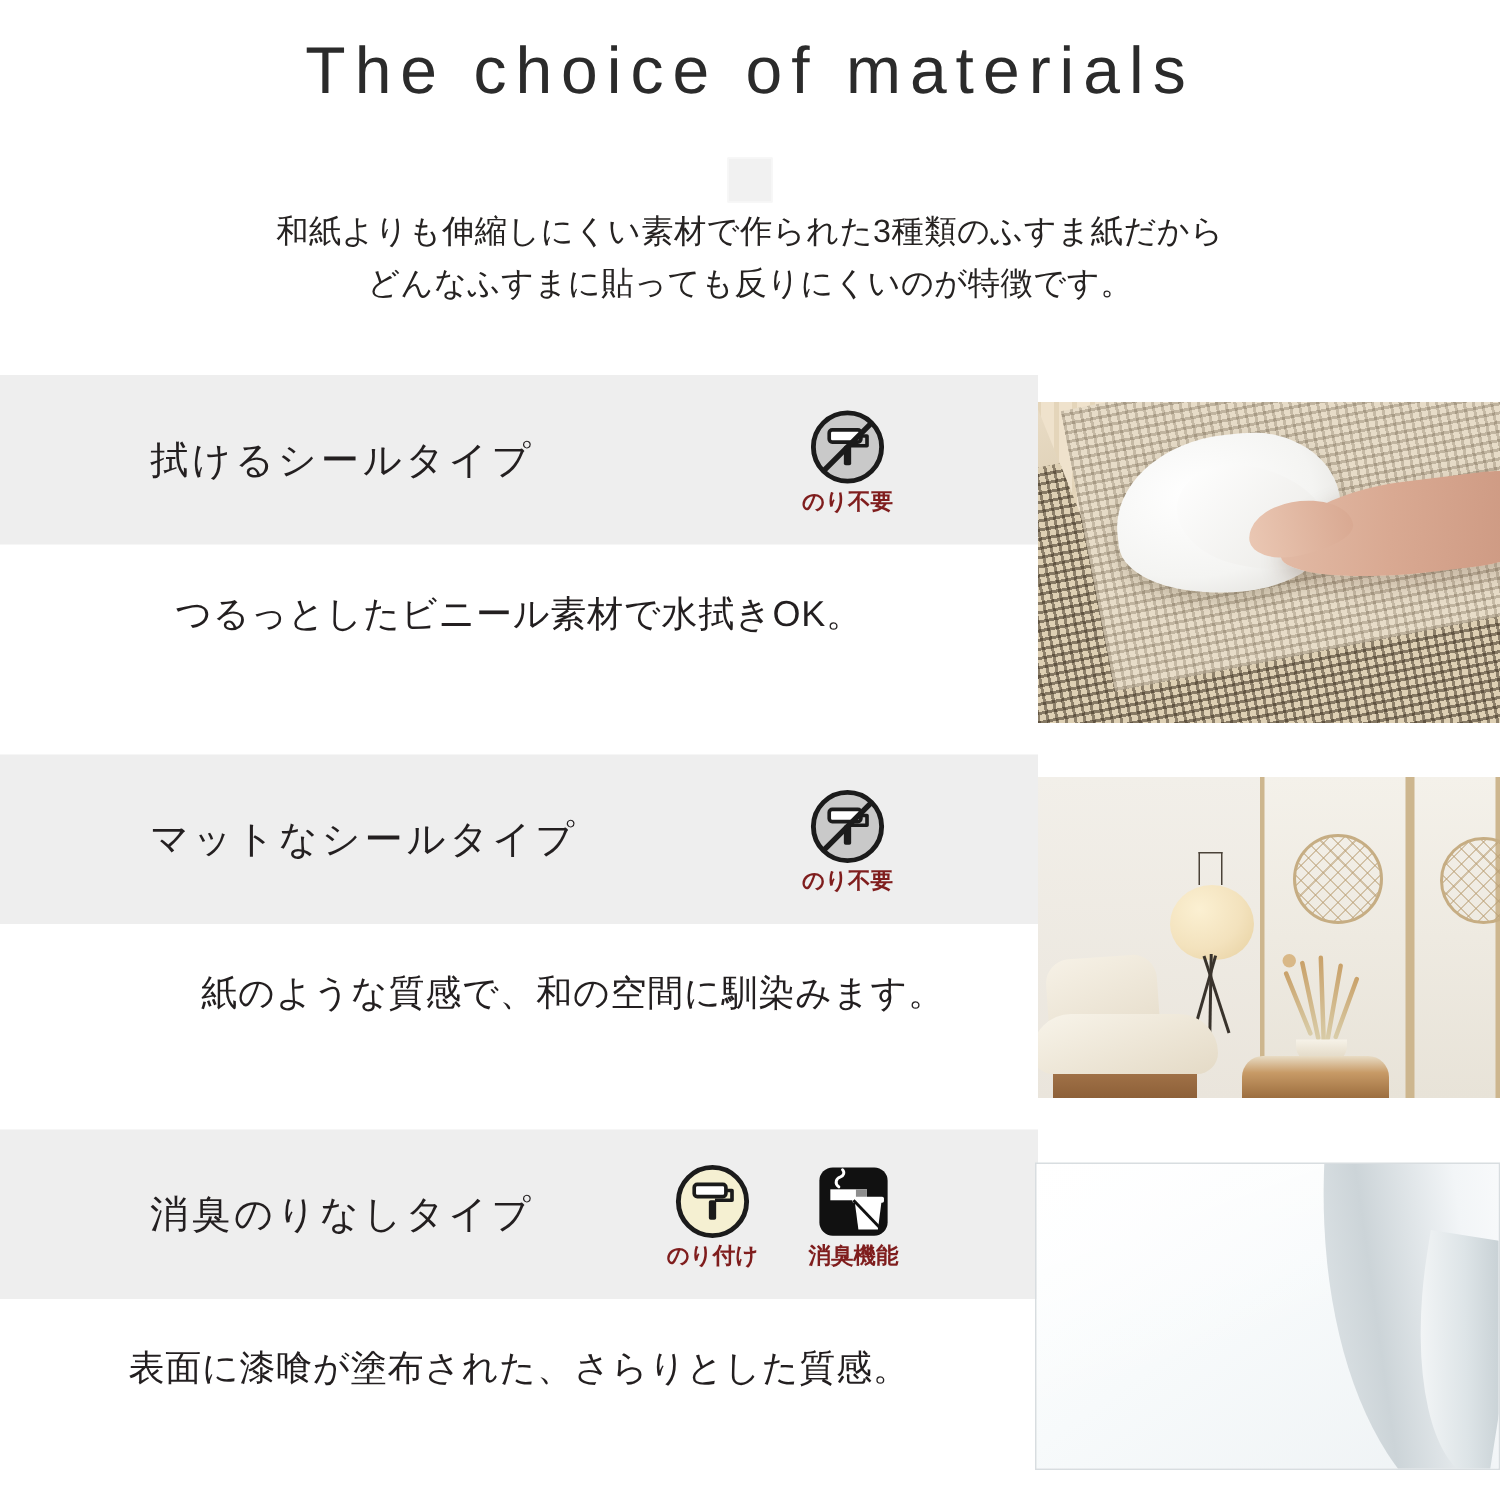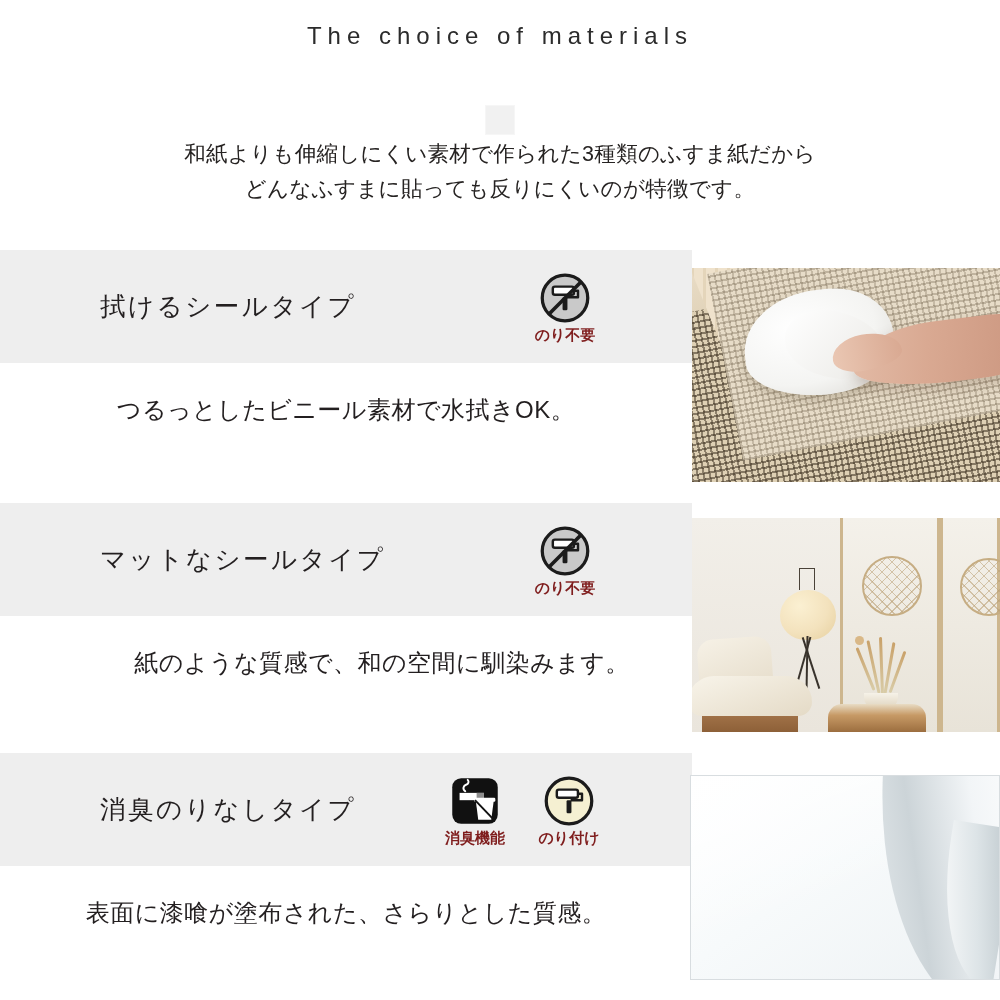"The choice of materials" .title-en { font-size: 24px -> 44px }
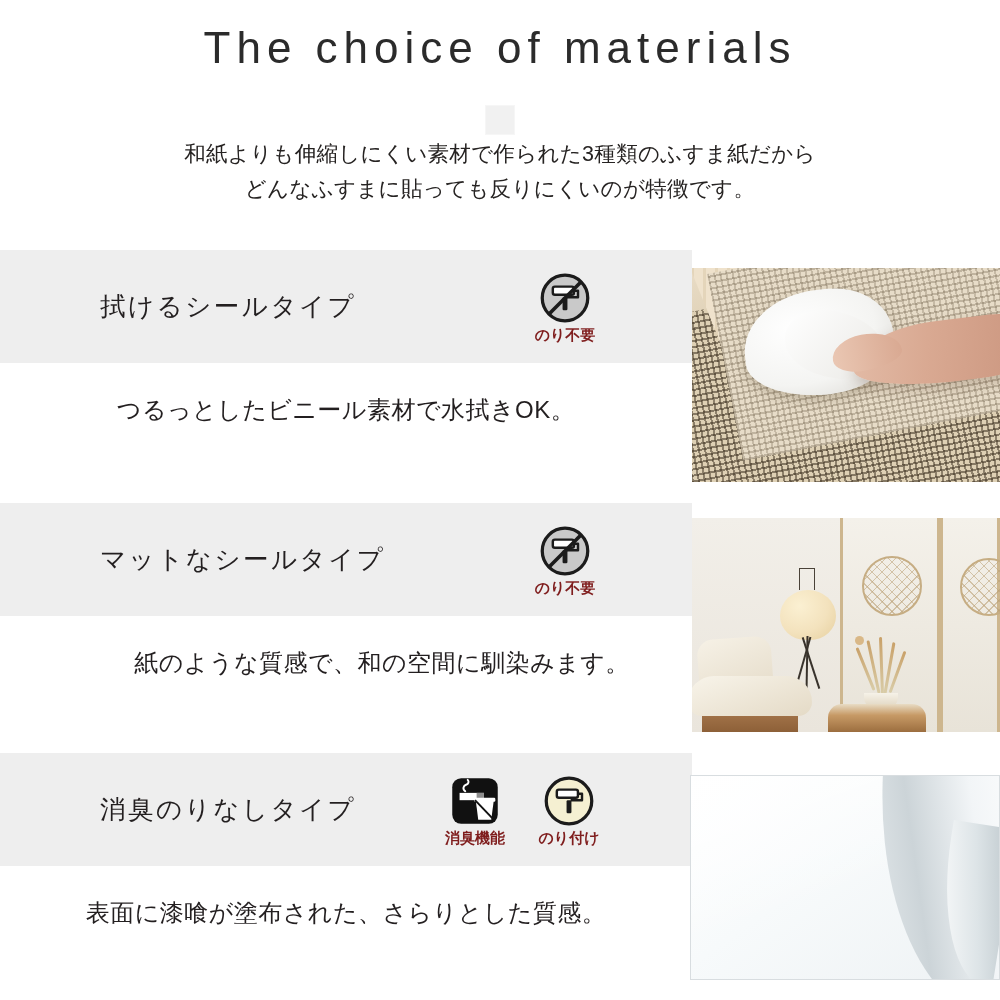"消臭機能" div.badge { order: before "のり付け" -> after "のり付け" }
